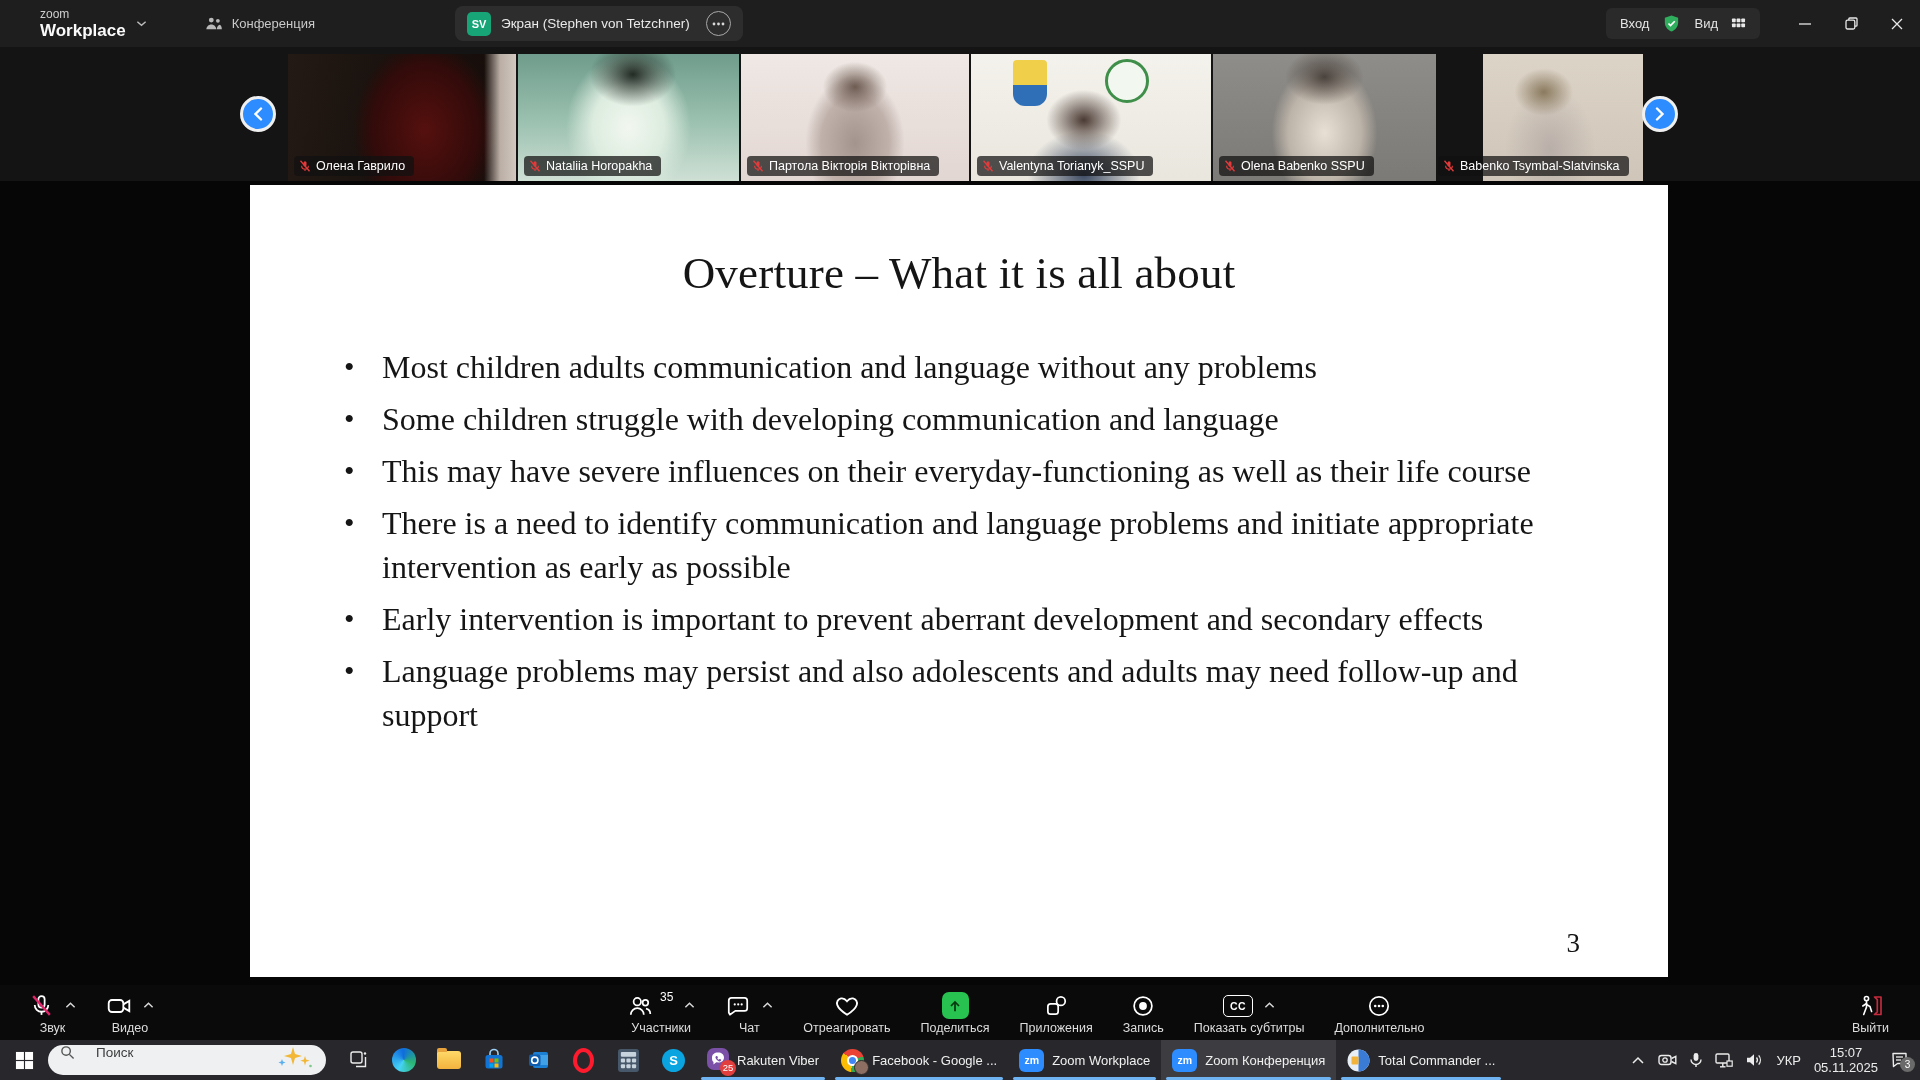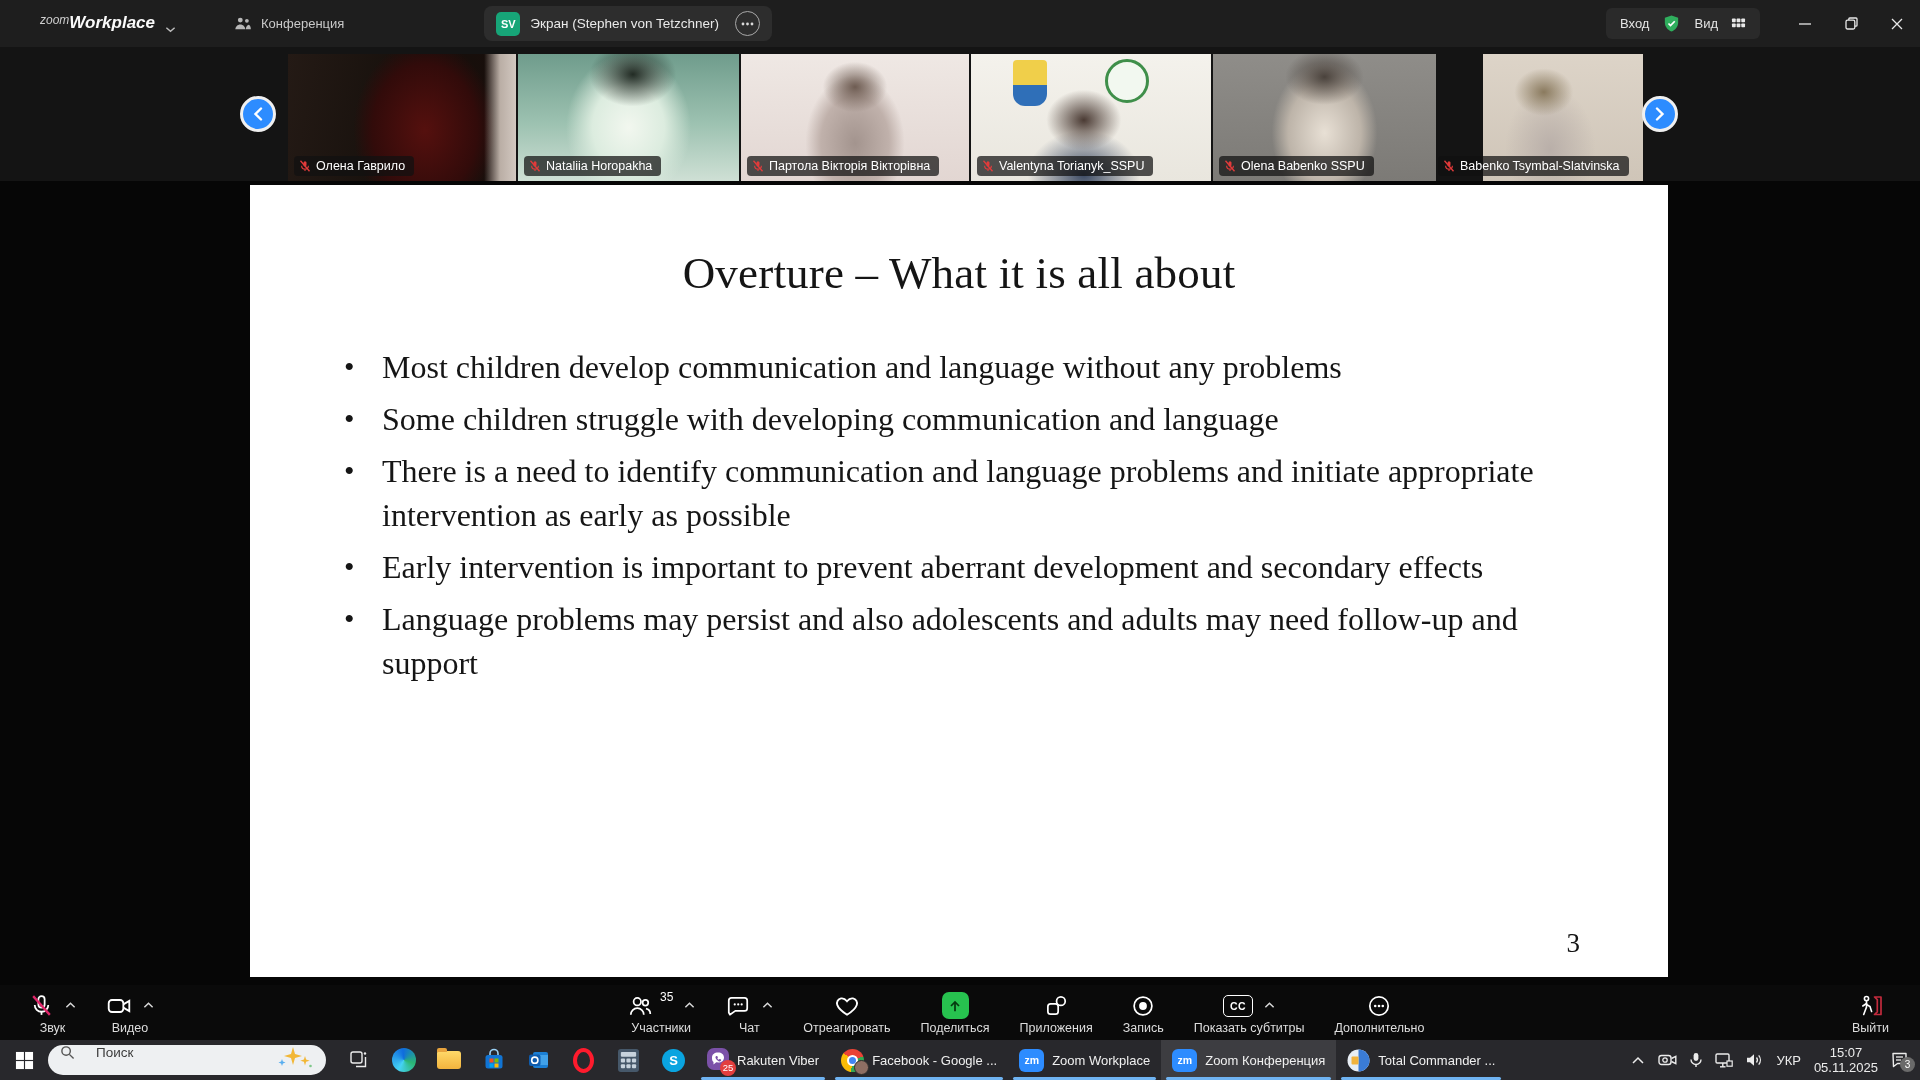"zoom" .brand .lines { flex-direction: none -> column; font-style: italic -> none }
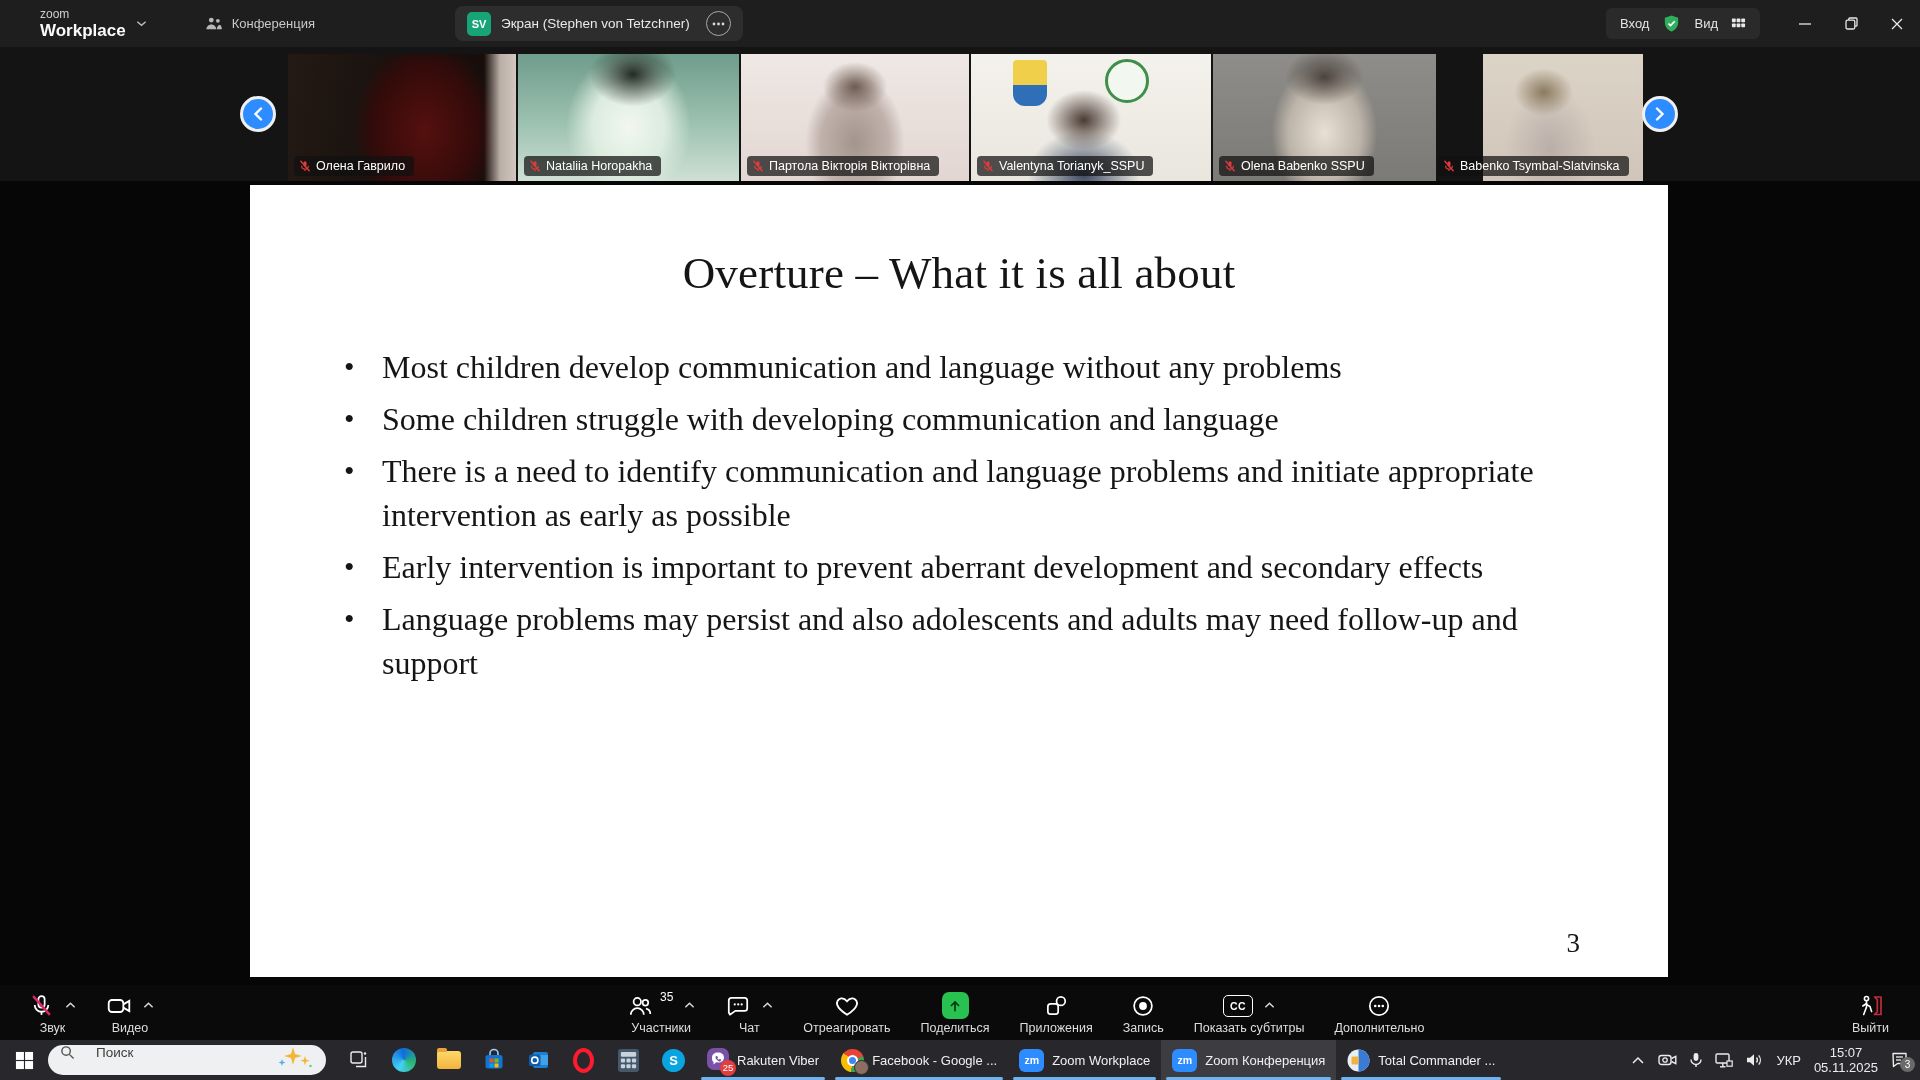"Most children develop communication and" li { text: develop -> adults }
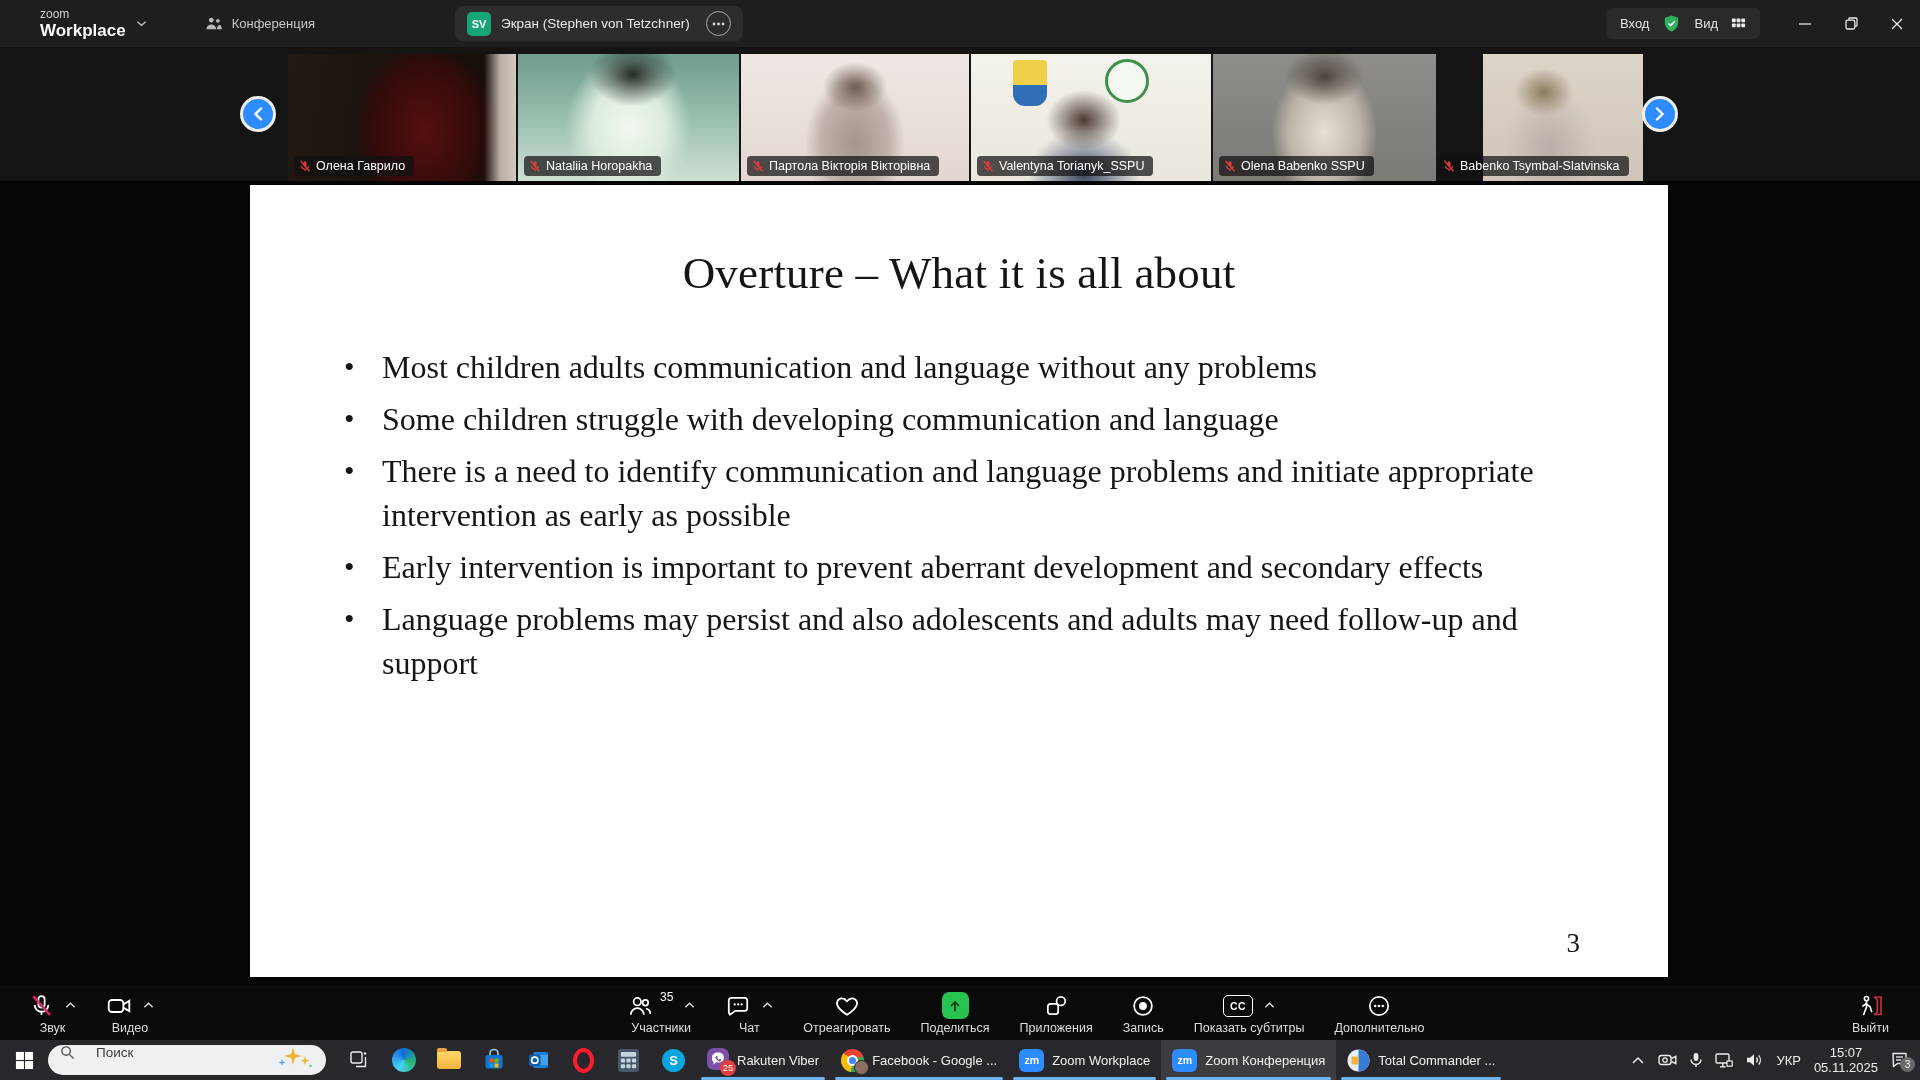"This may have severe influences" li { html: none -> <li>This may have severe influences on their everyday-functioning as well as their life course</li> }
